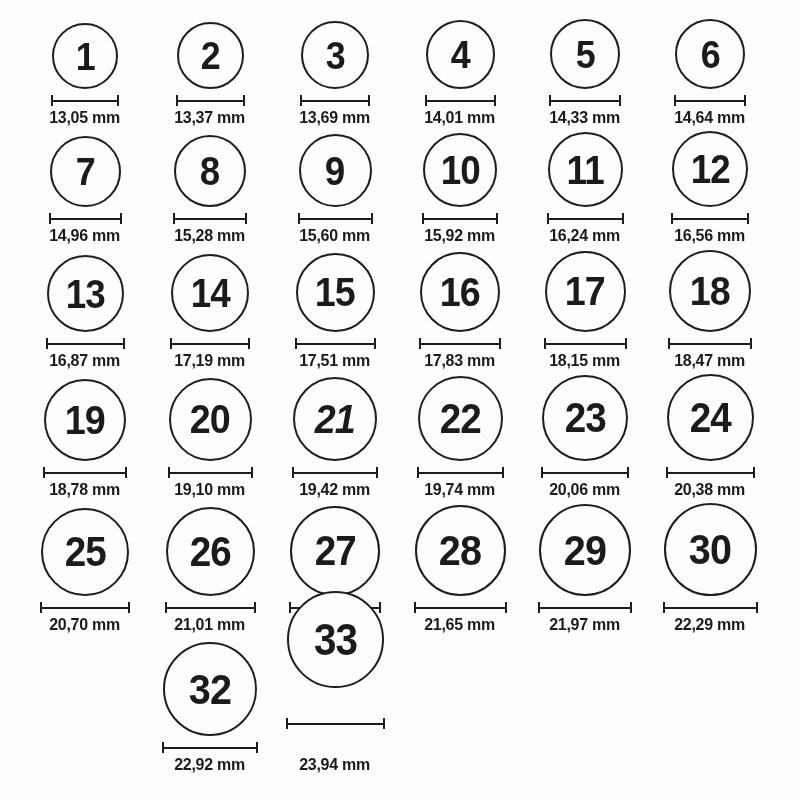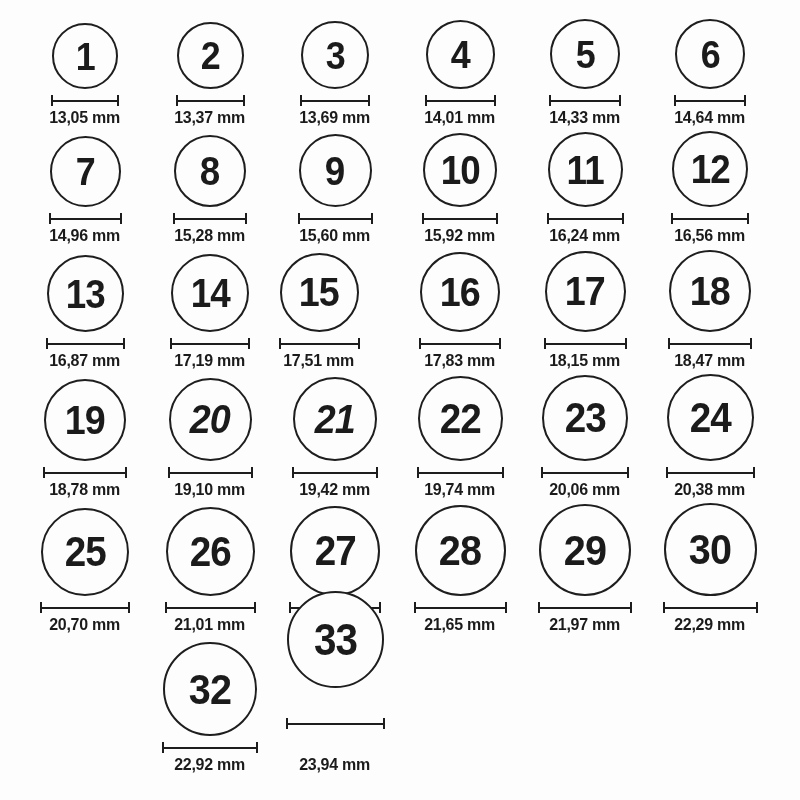"15" div.cell { left: 257px -> 273px }
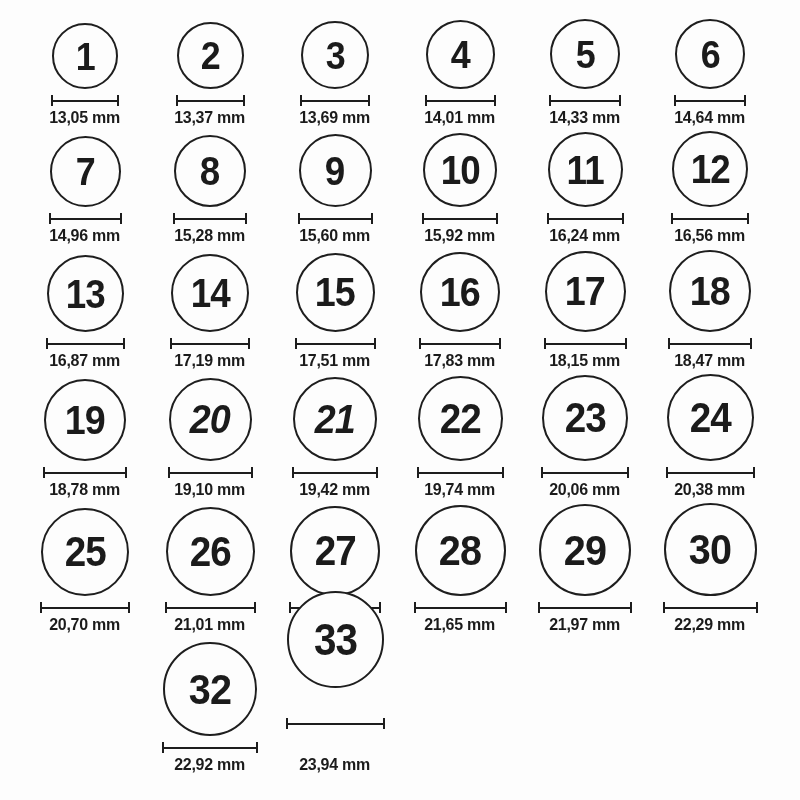"20" div.circle { font-style: italic -> none }
